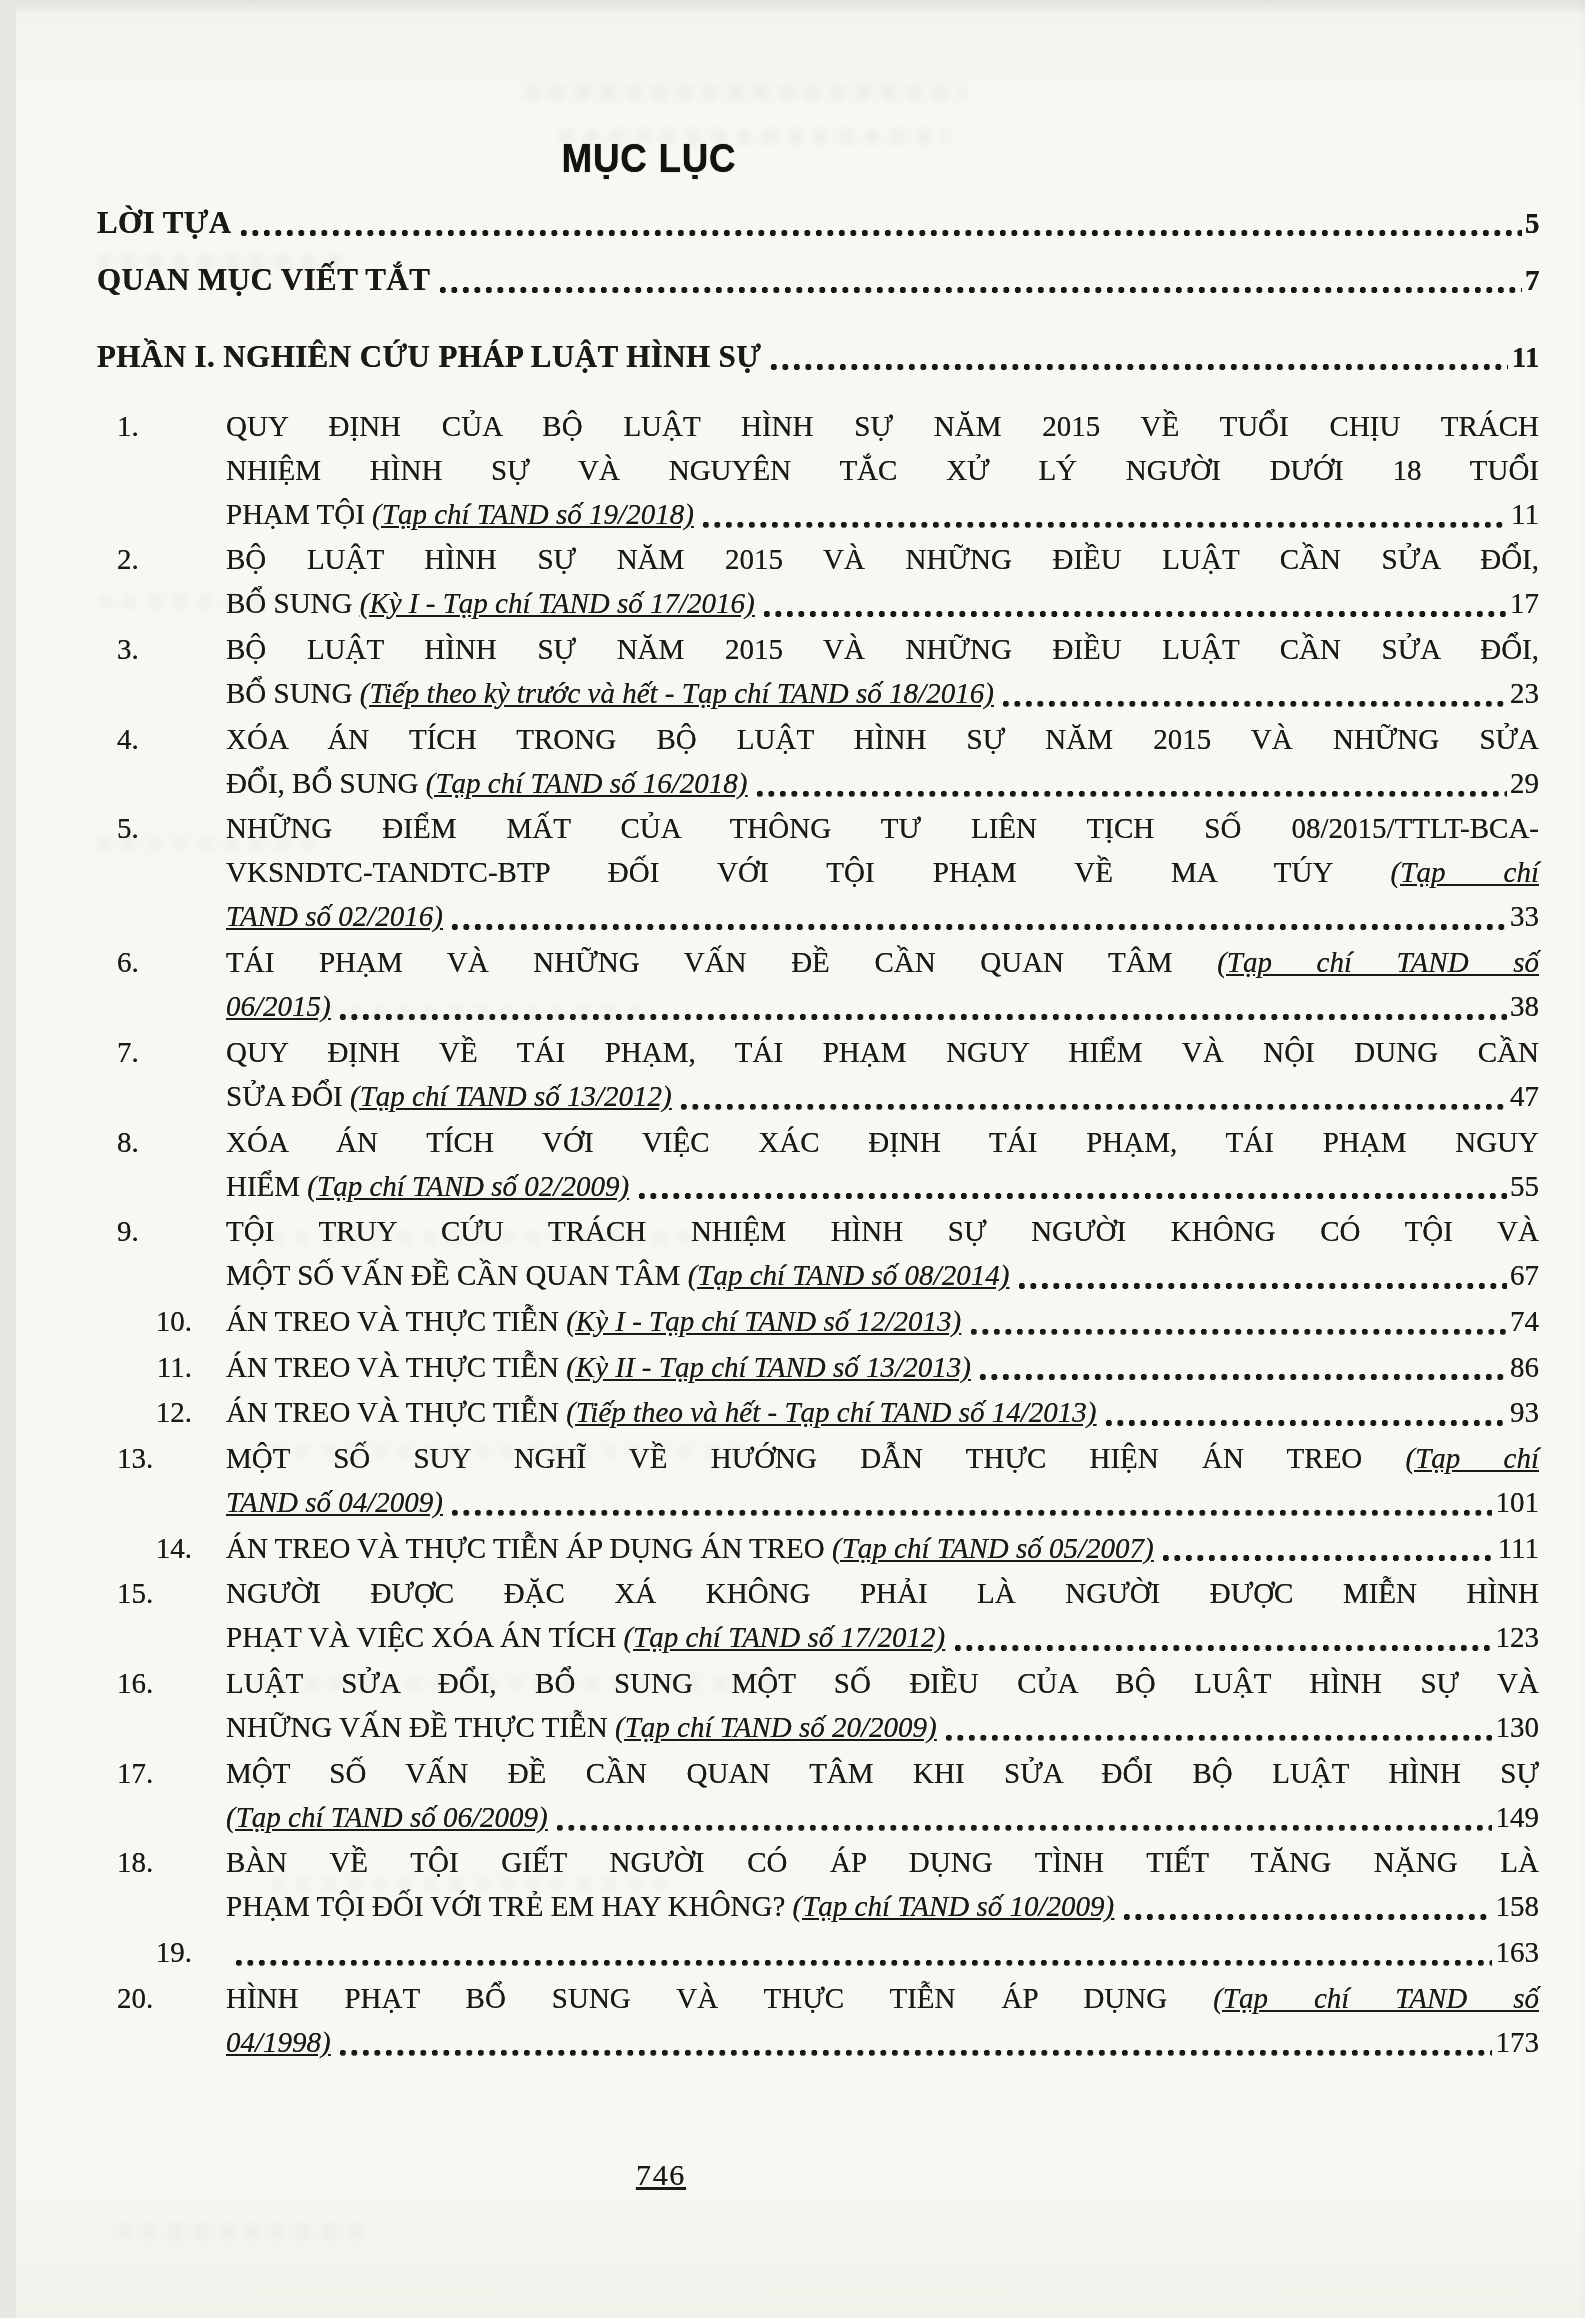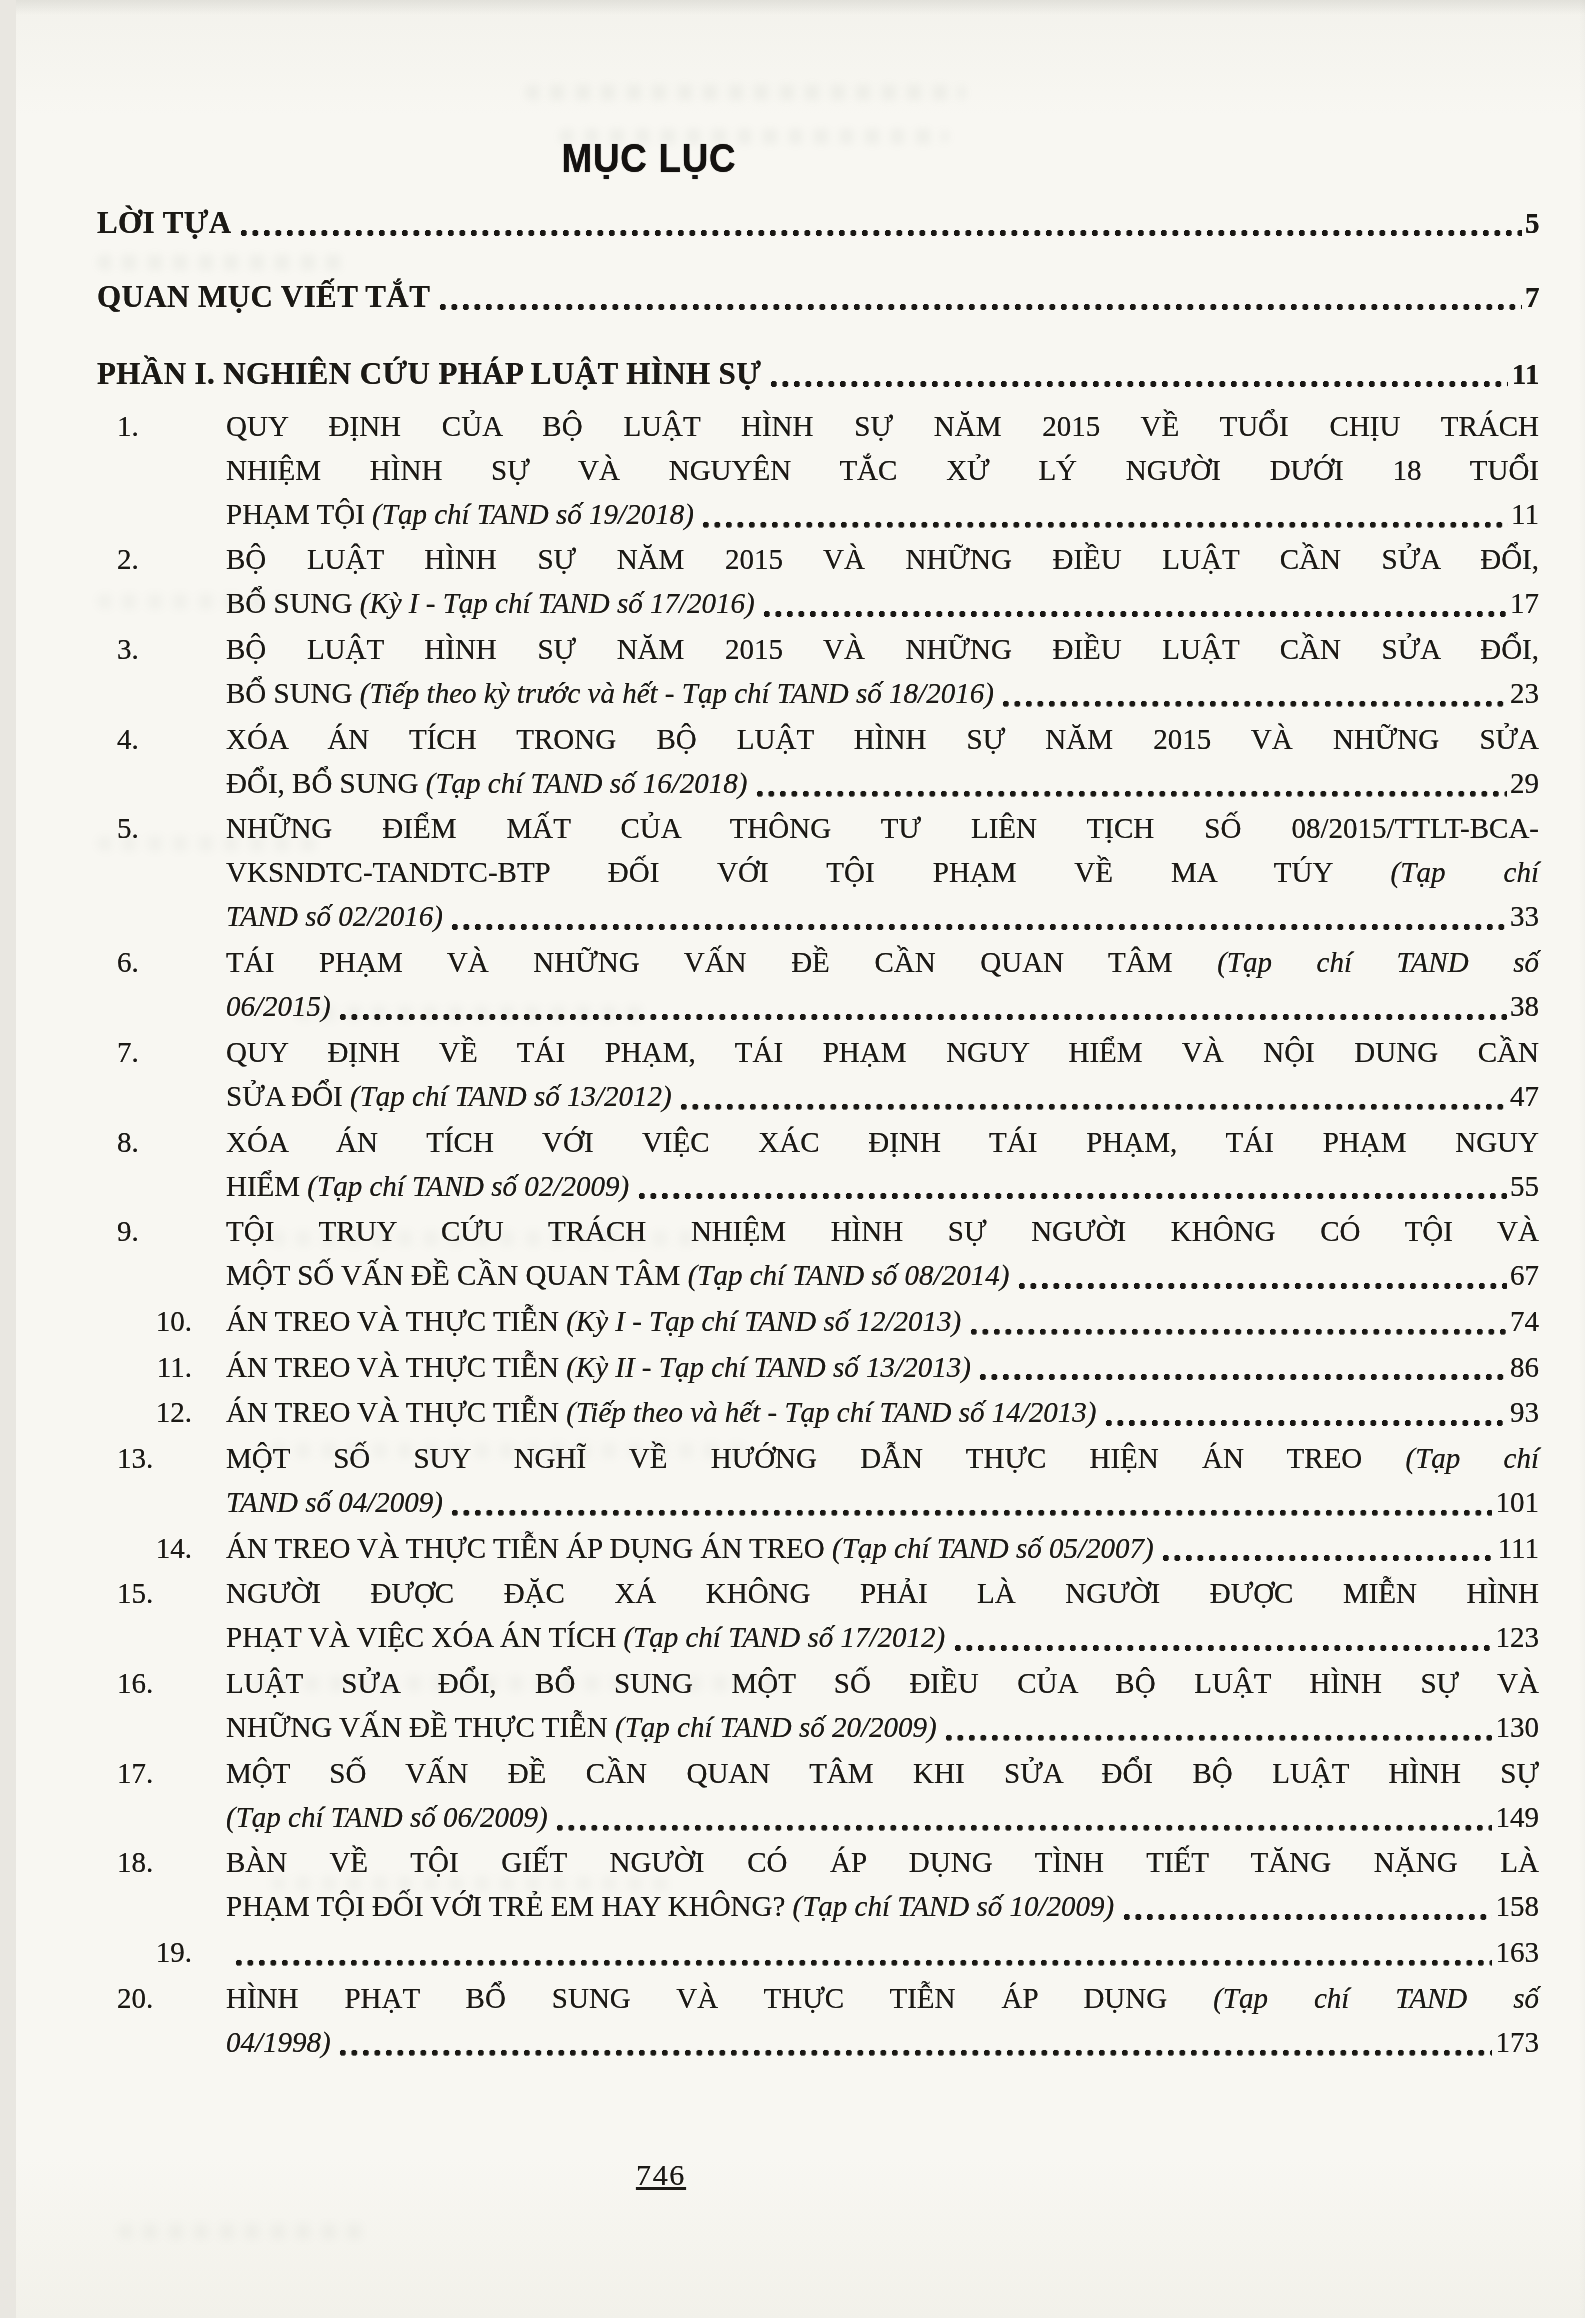"LỜI TỰA" .fline.f1 { margin-bottom: 28px -> 11px }
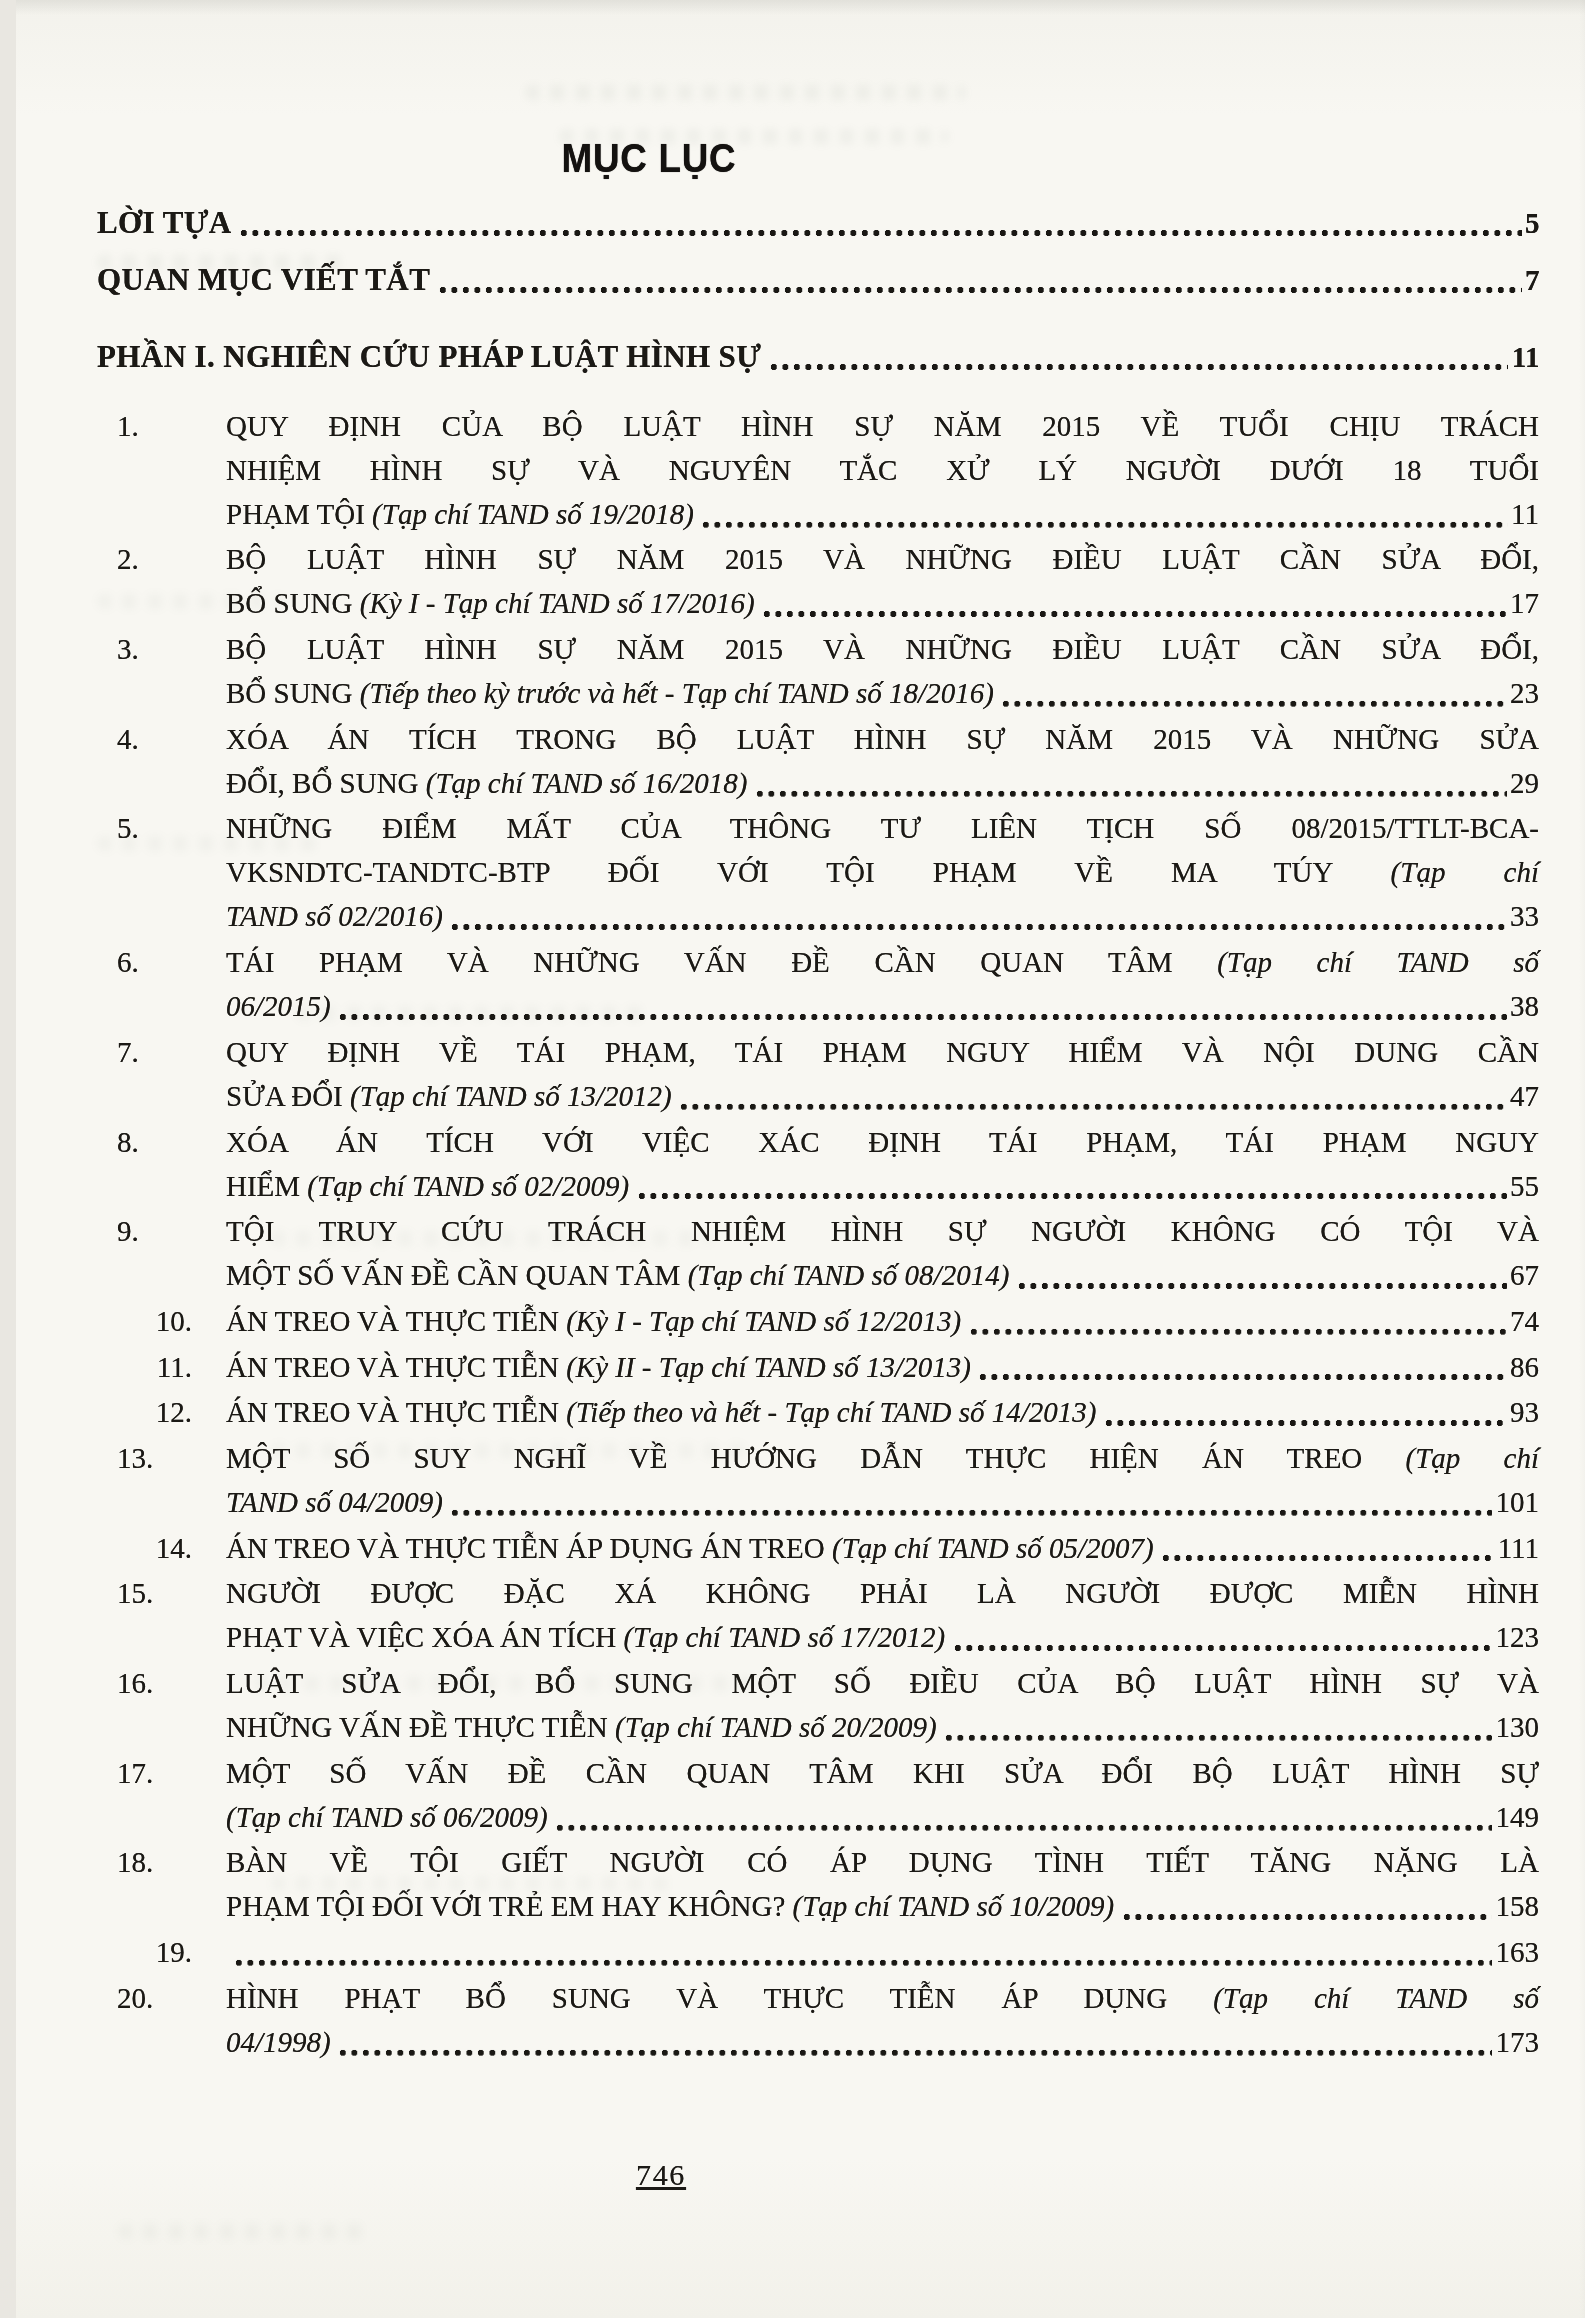"(Tạp chí TAND số 19/2018)" i { text-decoration: none -> underline }
